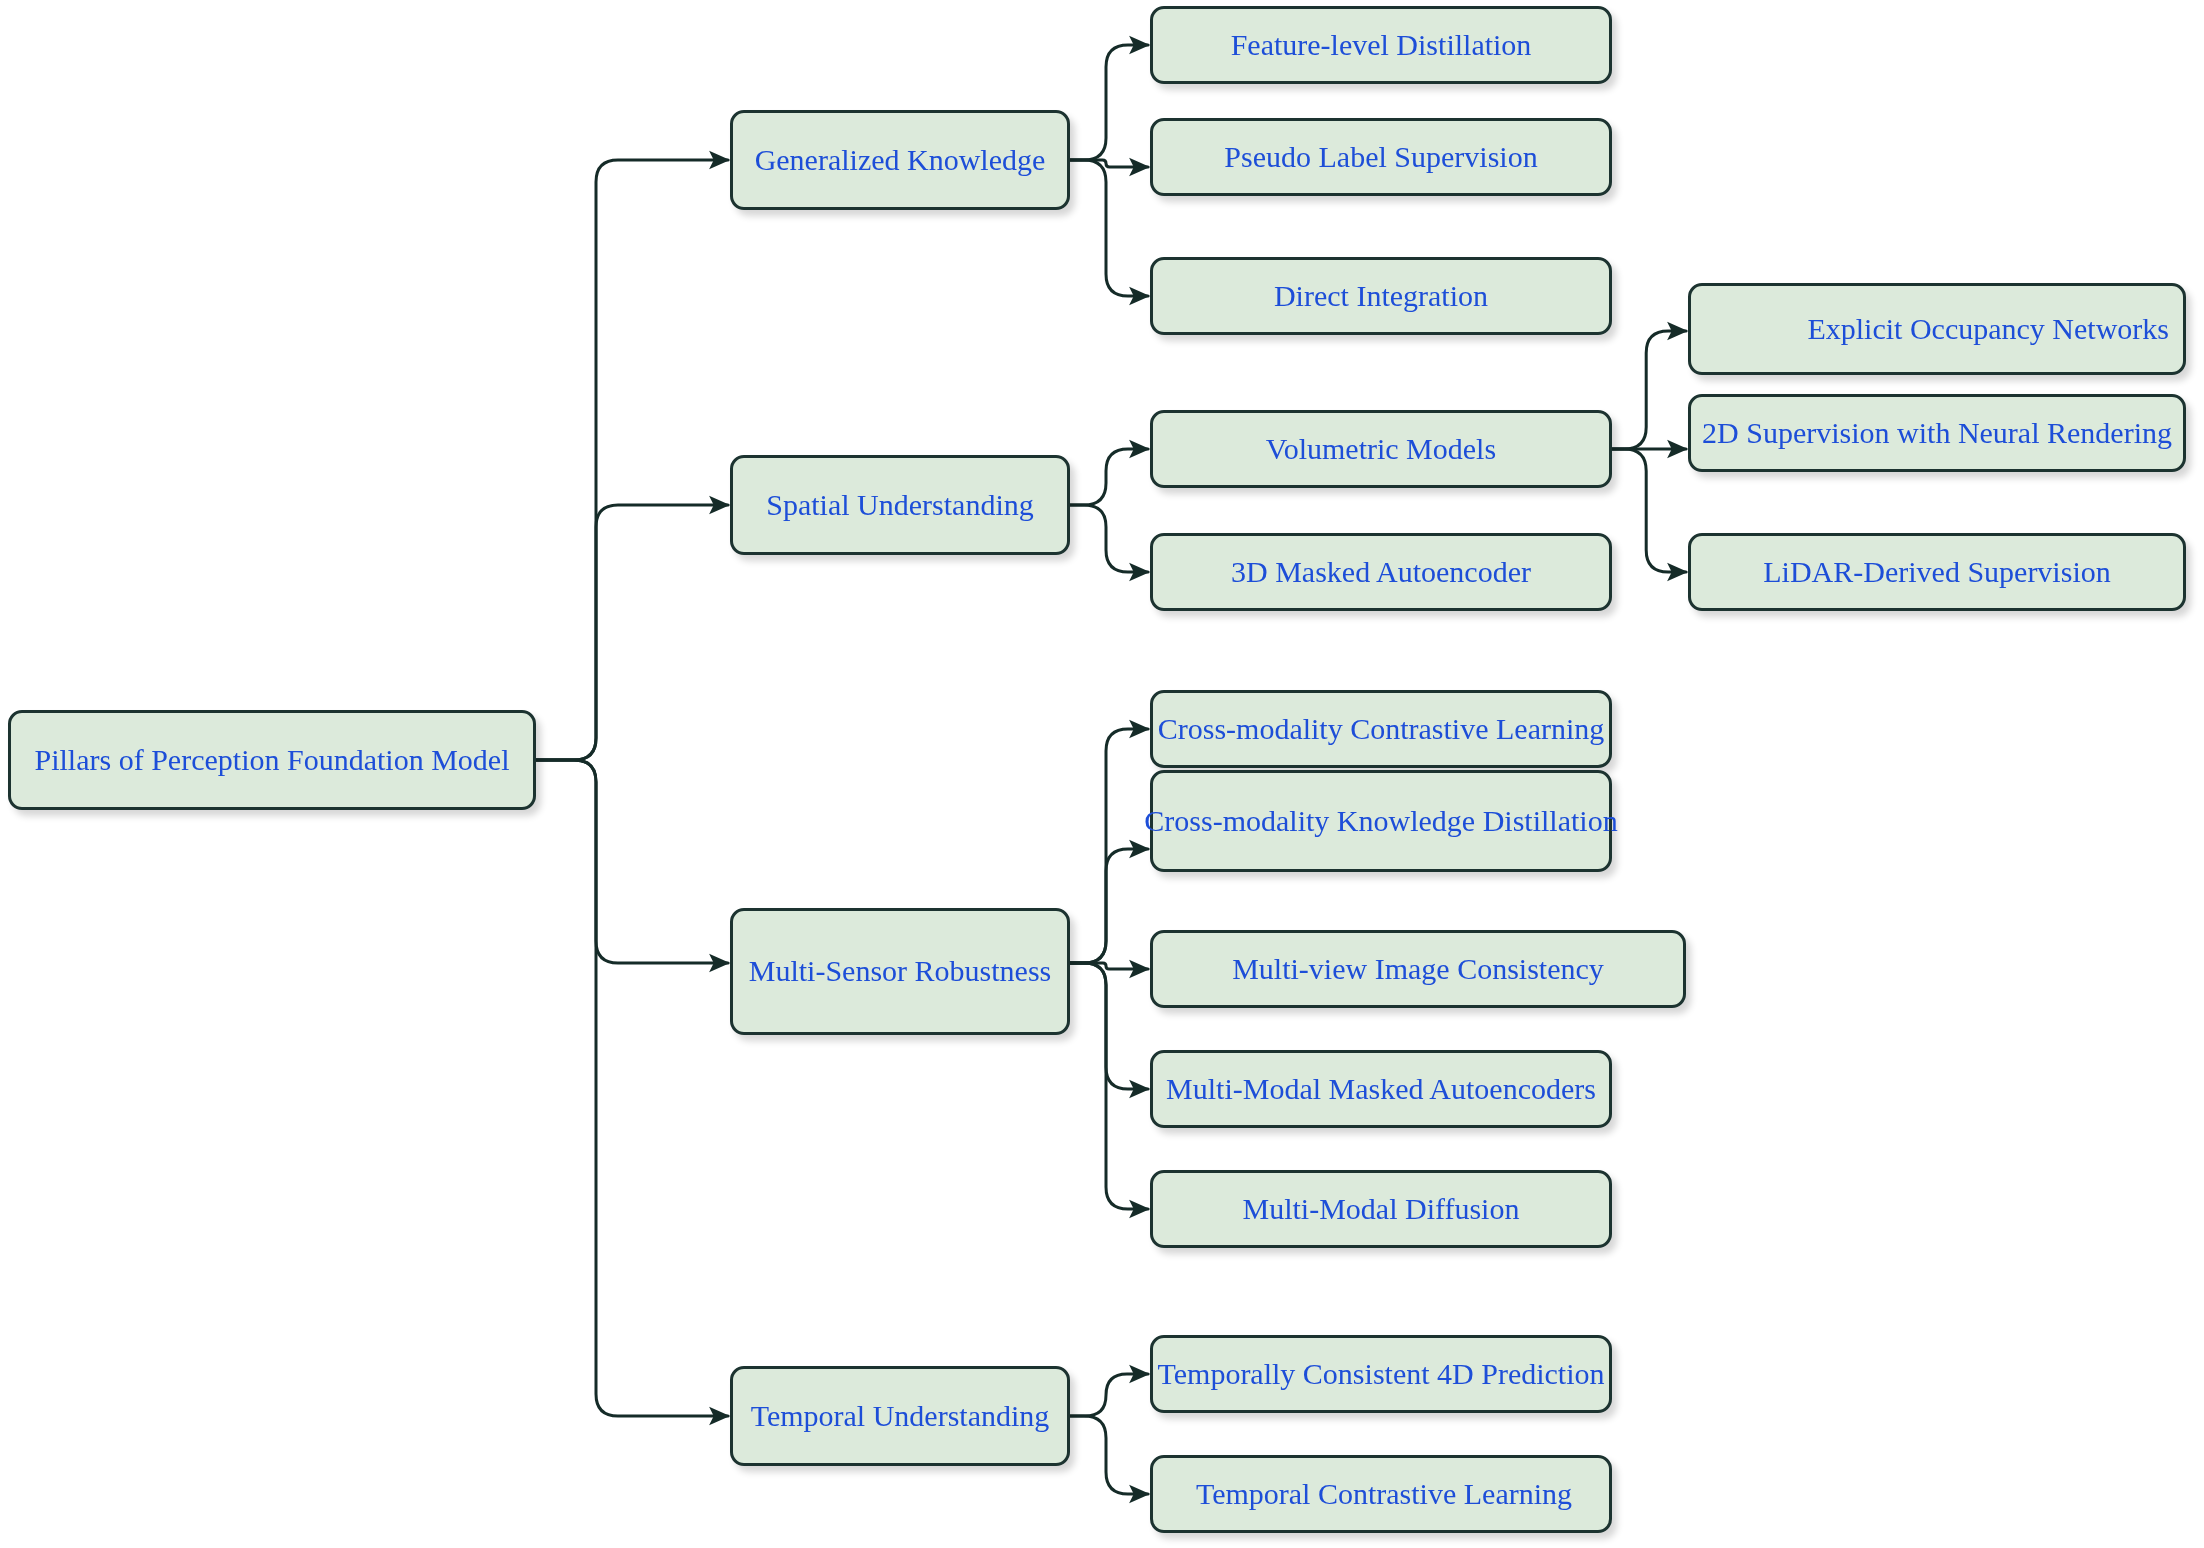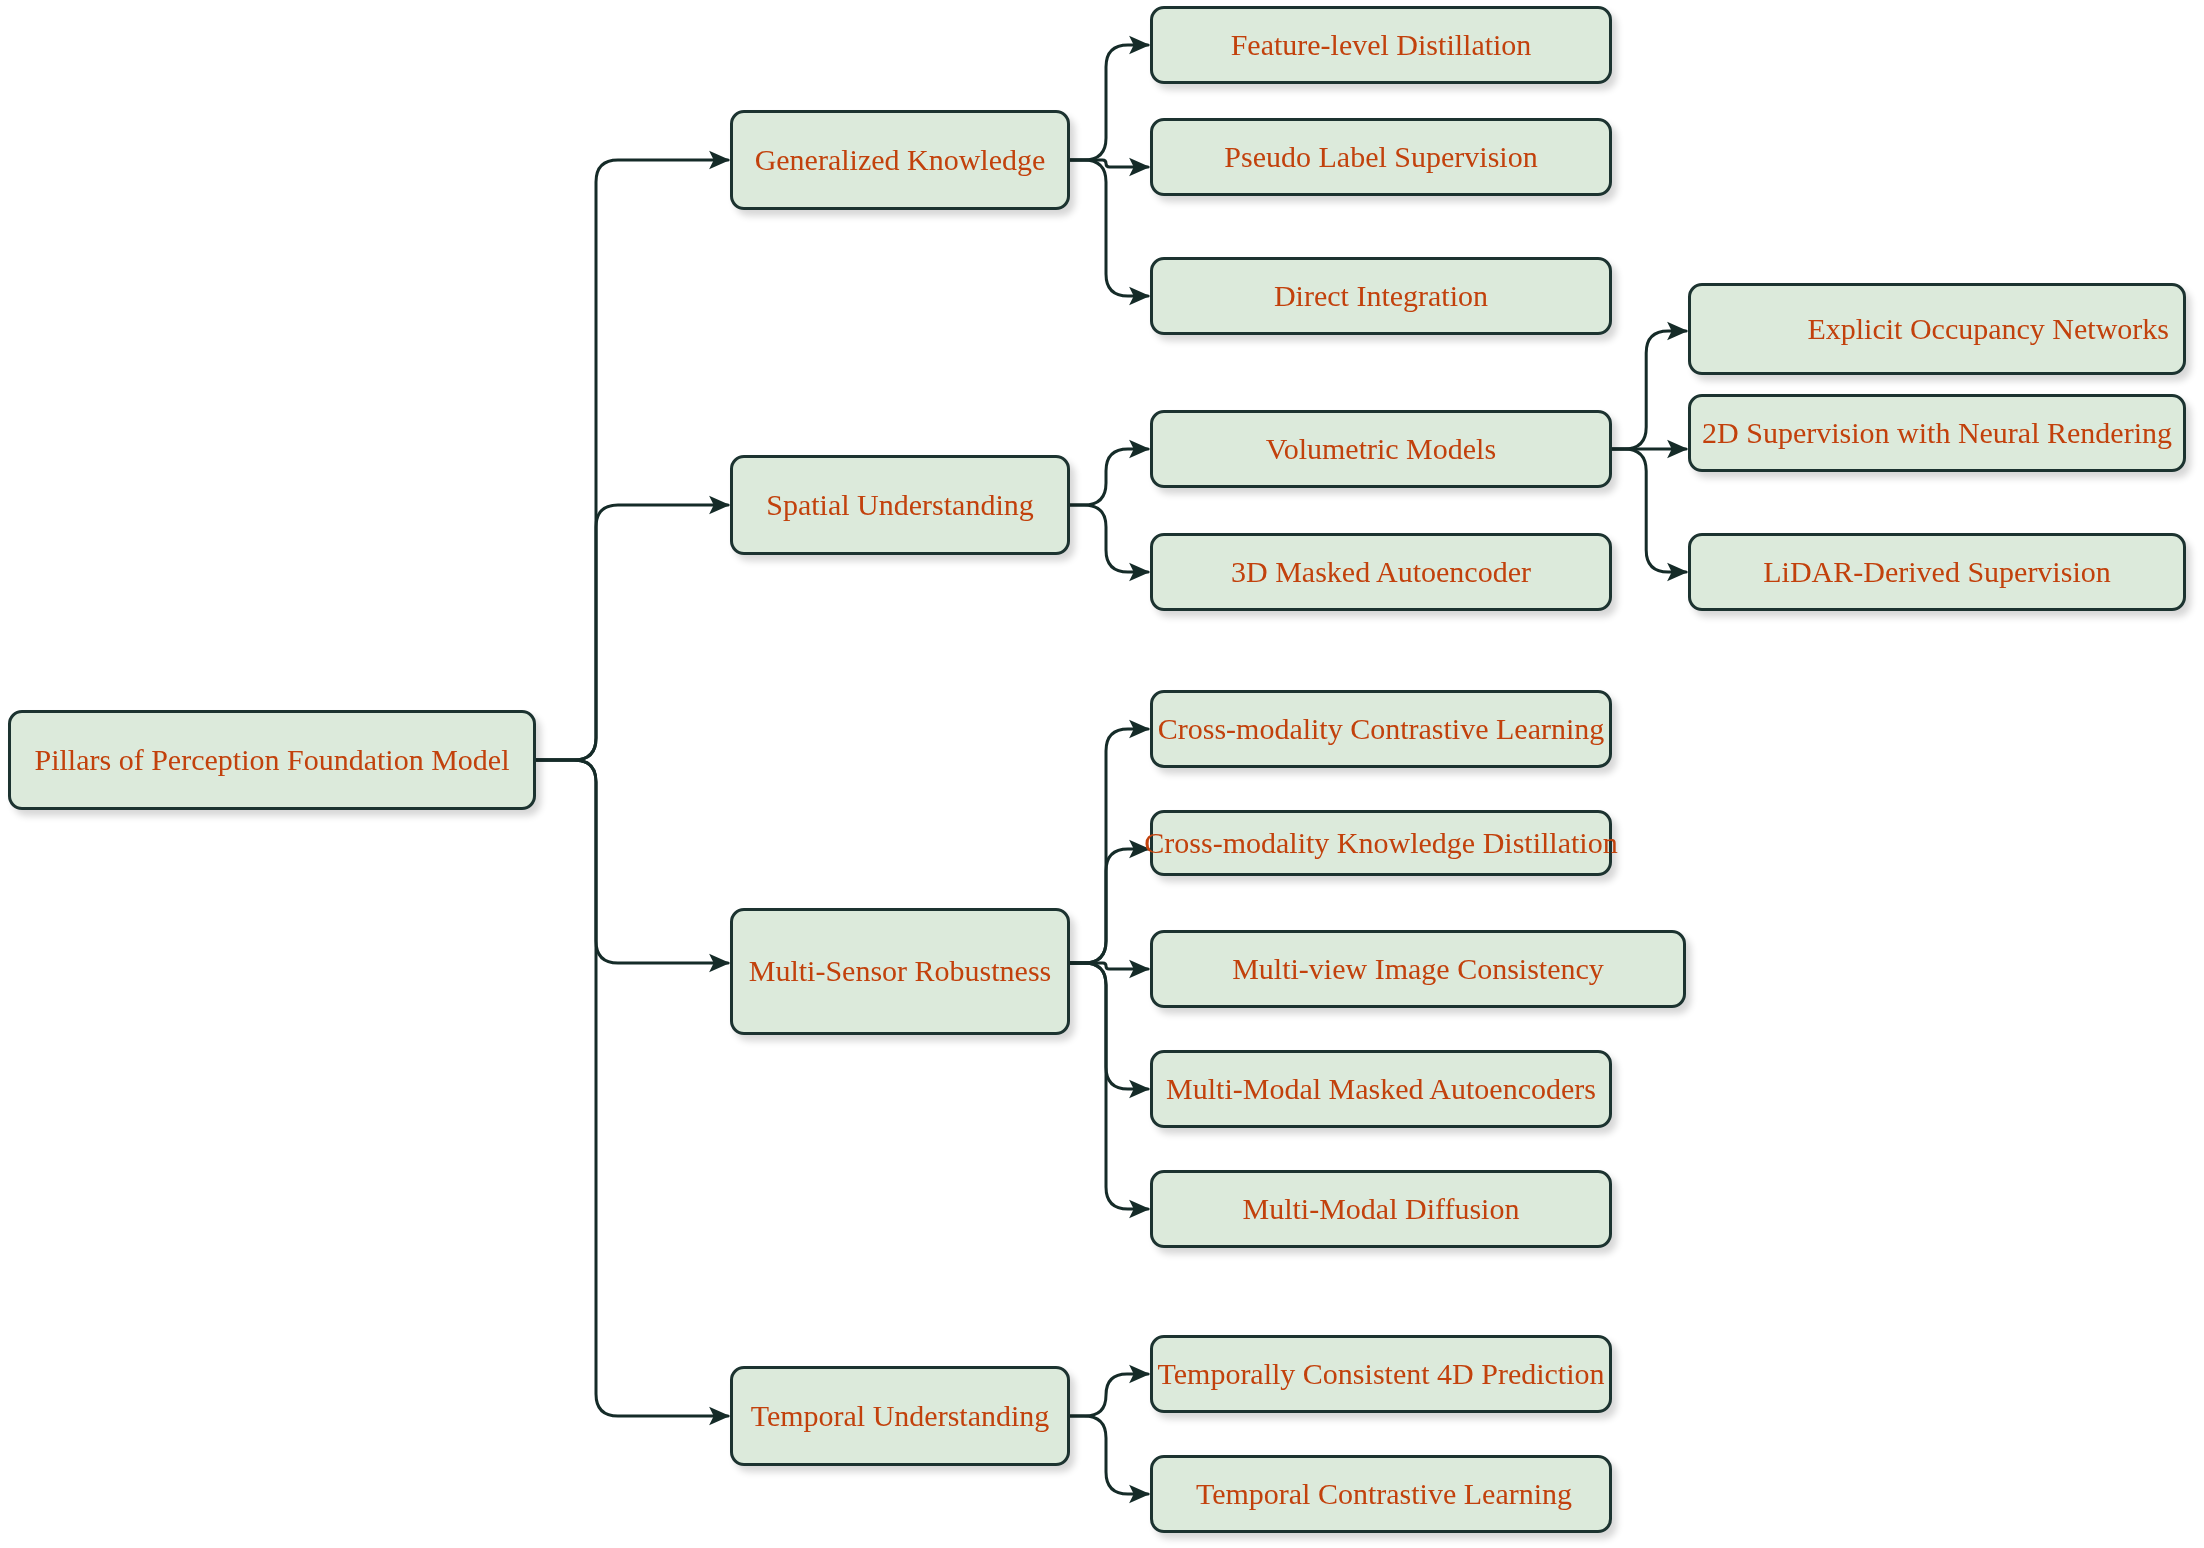"Feature-level Distillation" .node { color: #c2410c -> #1d4ed8 }
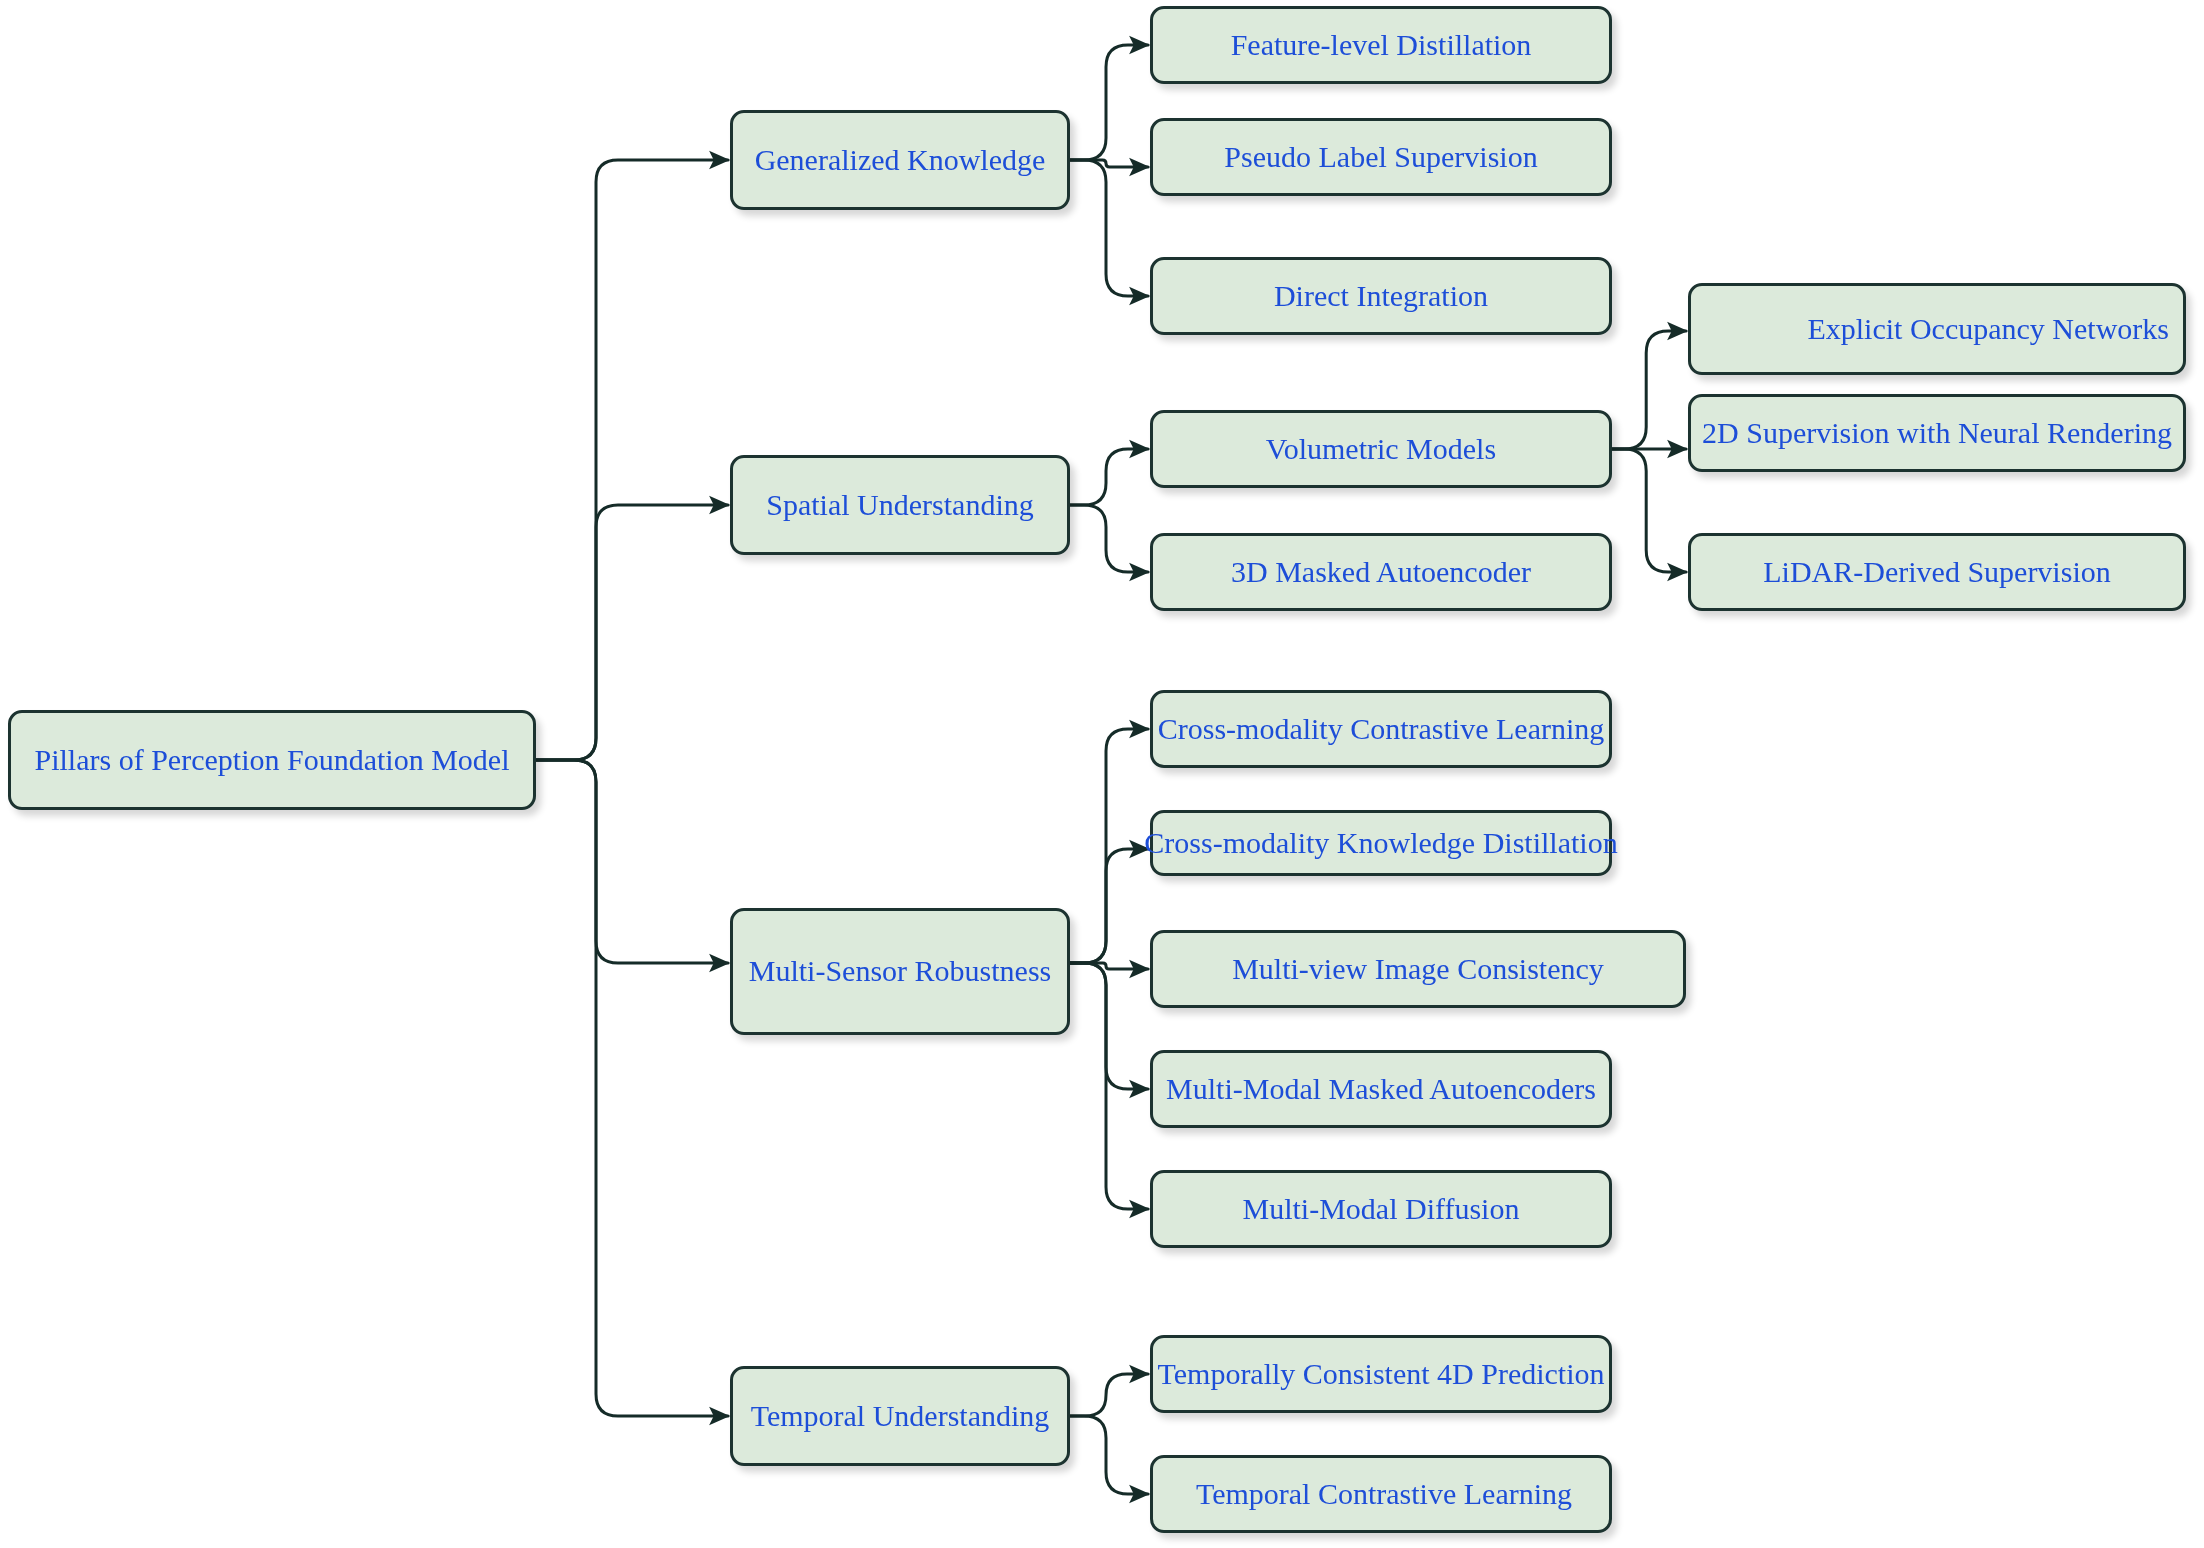"Cross-modality Knowledge Distillation" div.node { height: 66px -> 102px; top: 810px -> 770px }
